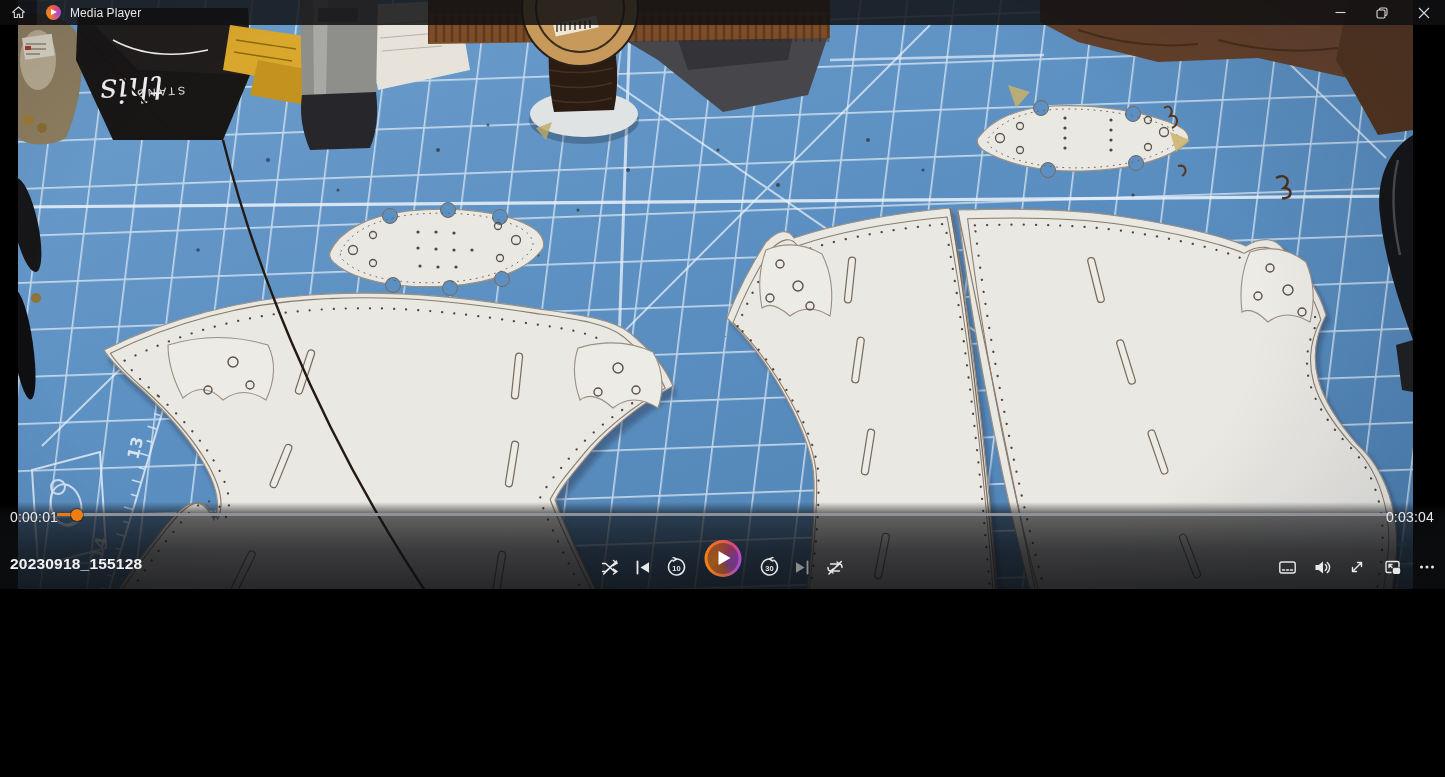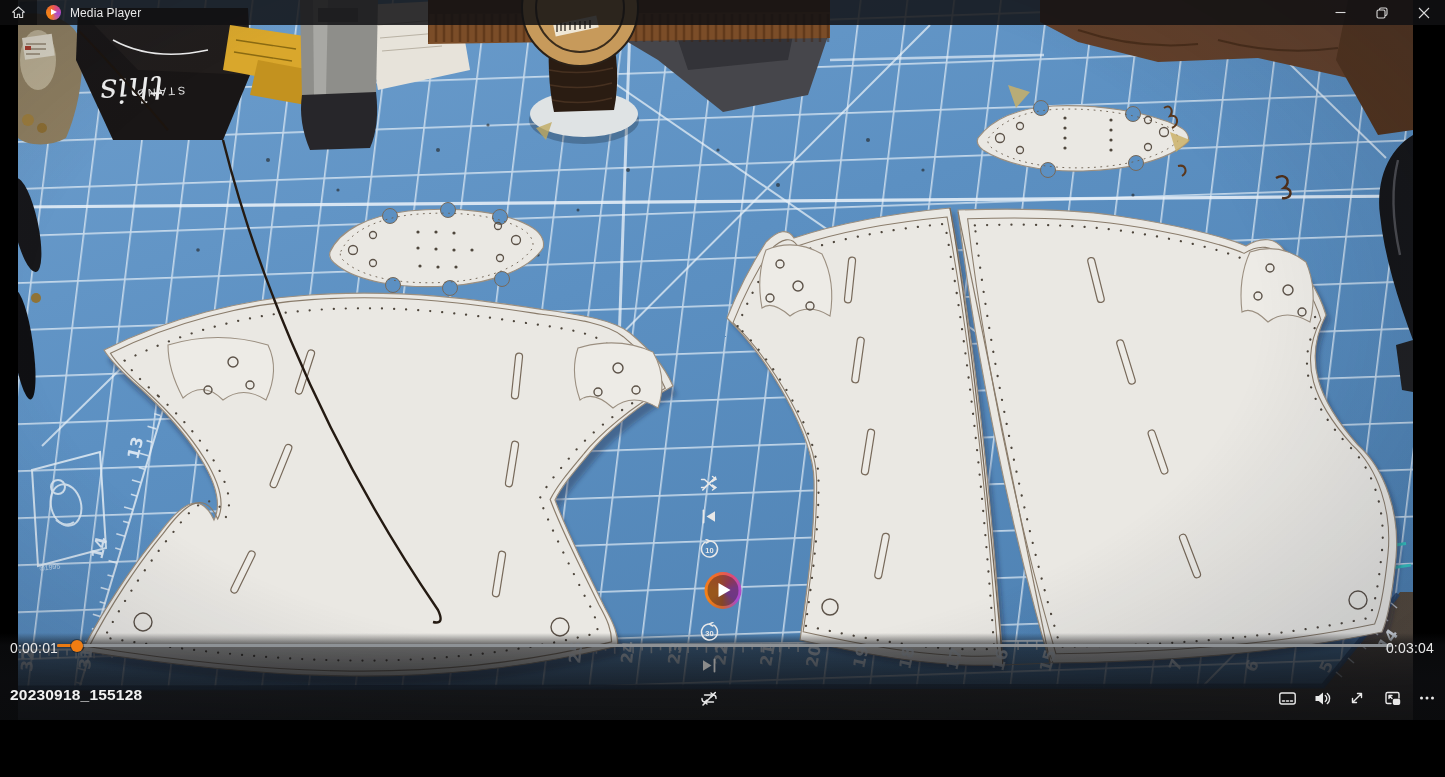"Media Player" .stage { height: 720px -> 589px }
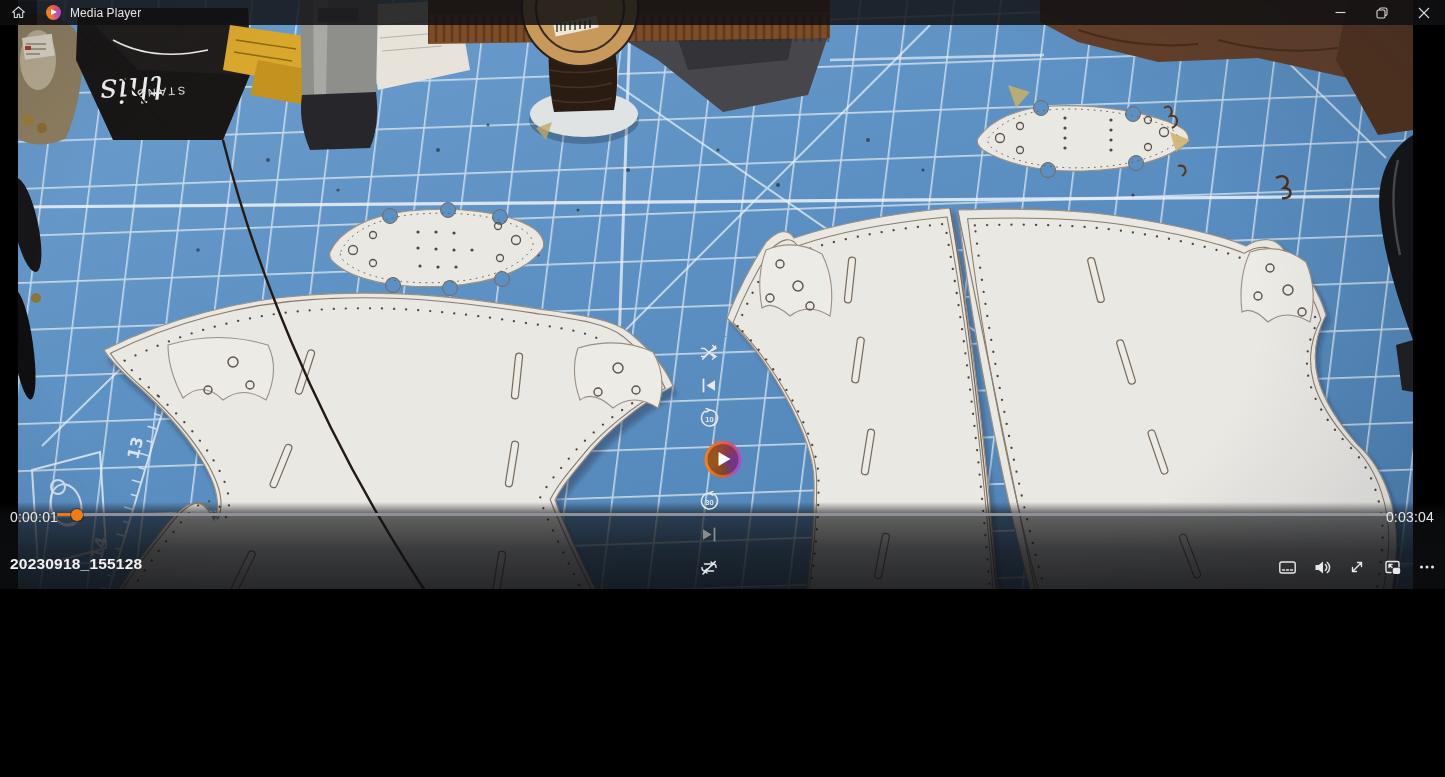"10" .transport { align-items: flex-start -> flex-end; flex-direction: column -> none }
